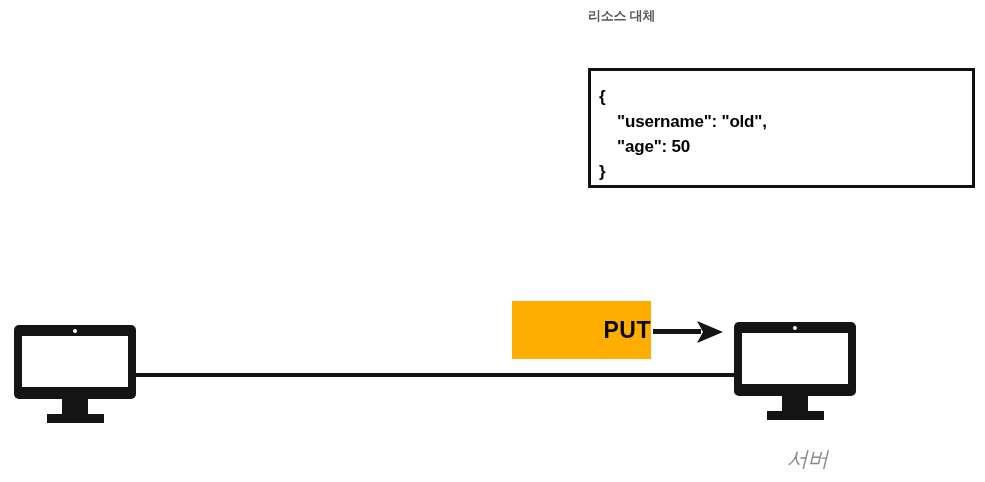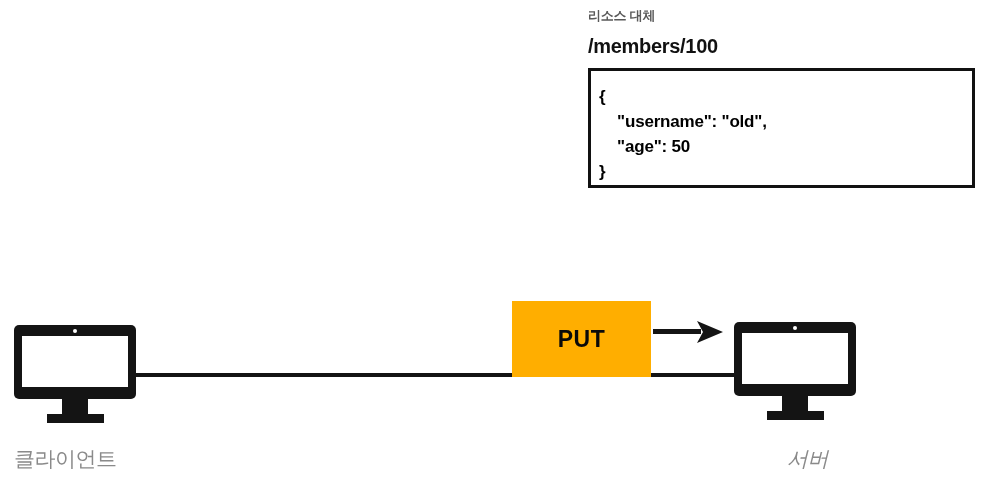"/members/100" div.caption-path { html: <div>/members/100</div> -> none }
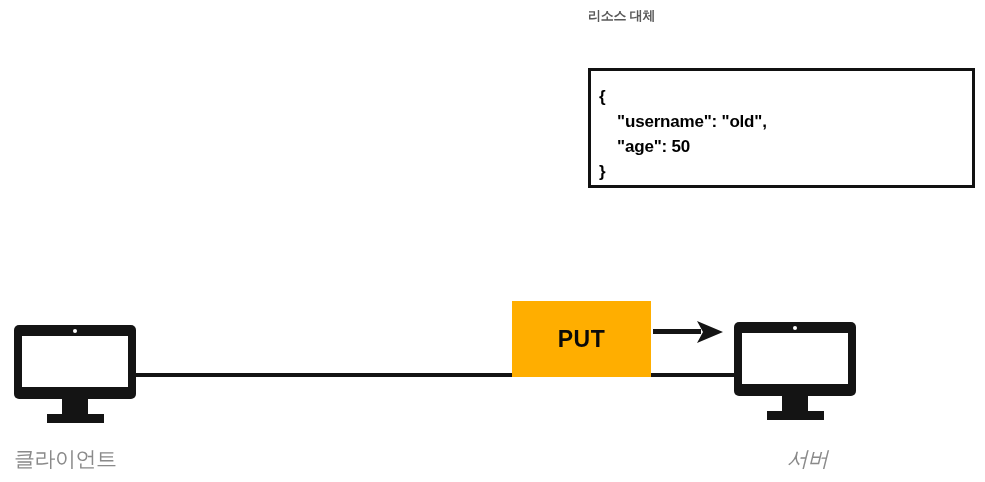"PUT" .put-box { height: 76px -> 58px; justify-content: center -> flex-end }
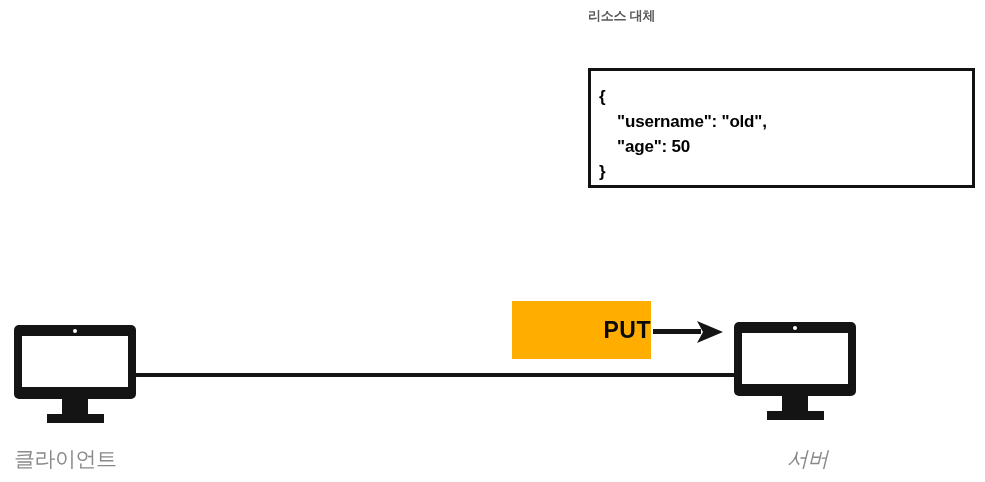"클라이언트" div.node-label { html: <div>클라이언트</div> -> none }
